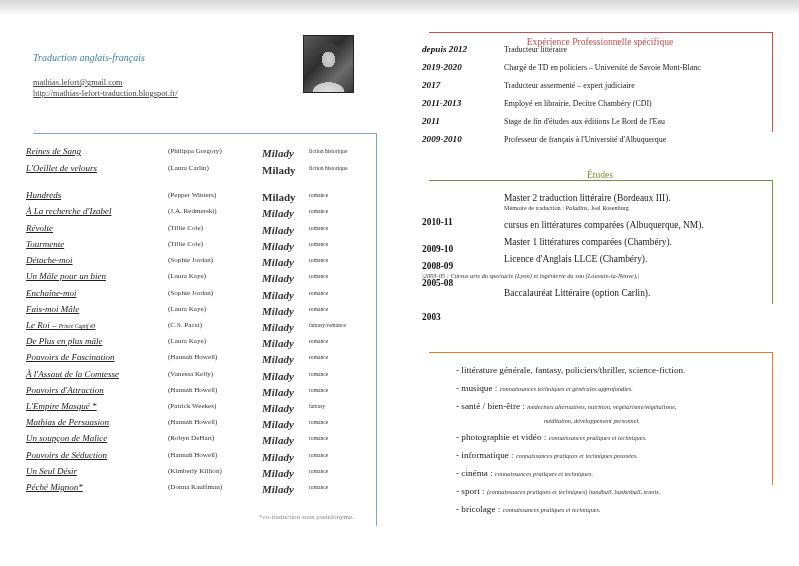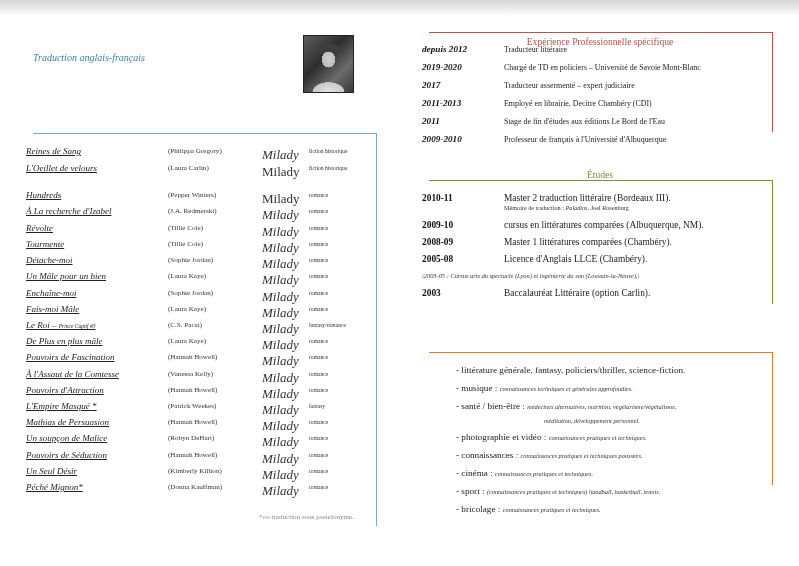"mathias.lefort@gmail.com" div.contact { html: none -> <div> <a>mathias.lefort@gmail.com</a> <a>http://mathias-lefort-traduction.blogspot.fr/</a> </div> }
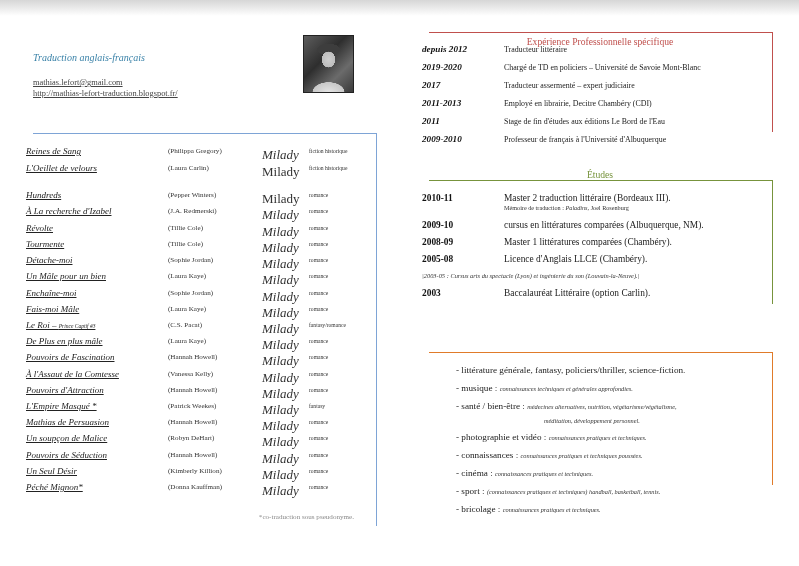"Milady" .trad-row .p { font-size: 13px -> 11px; font-weight: none -> bold }
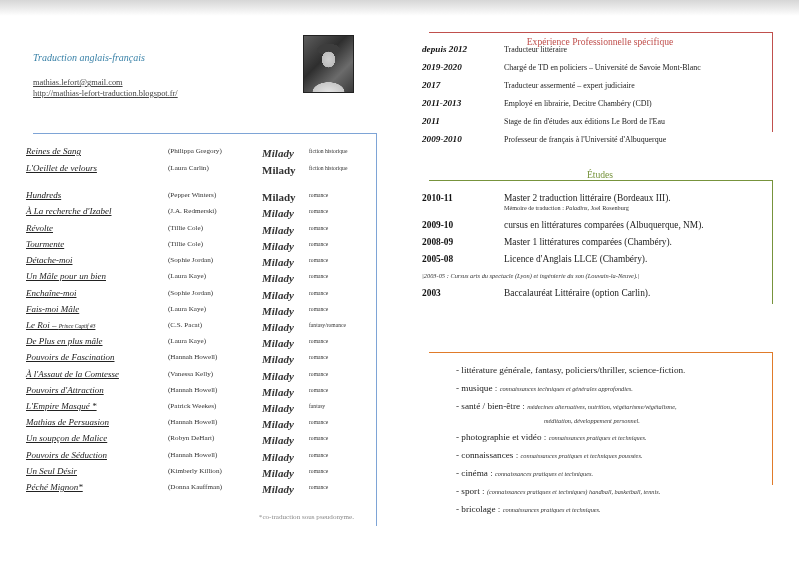"2010-11" .etu-row .y { margin-top: none -> 24px }
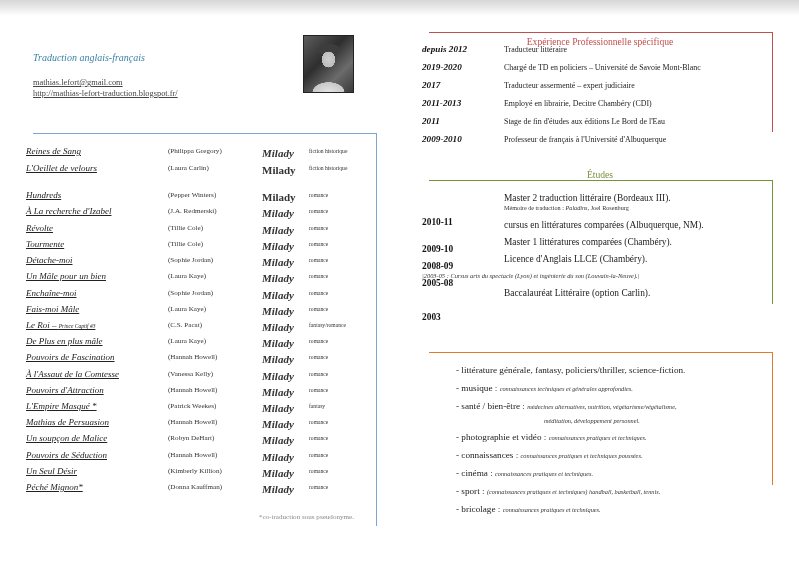"- connaissances :" span { text: connaissances -> informatique }
